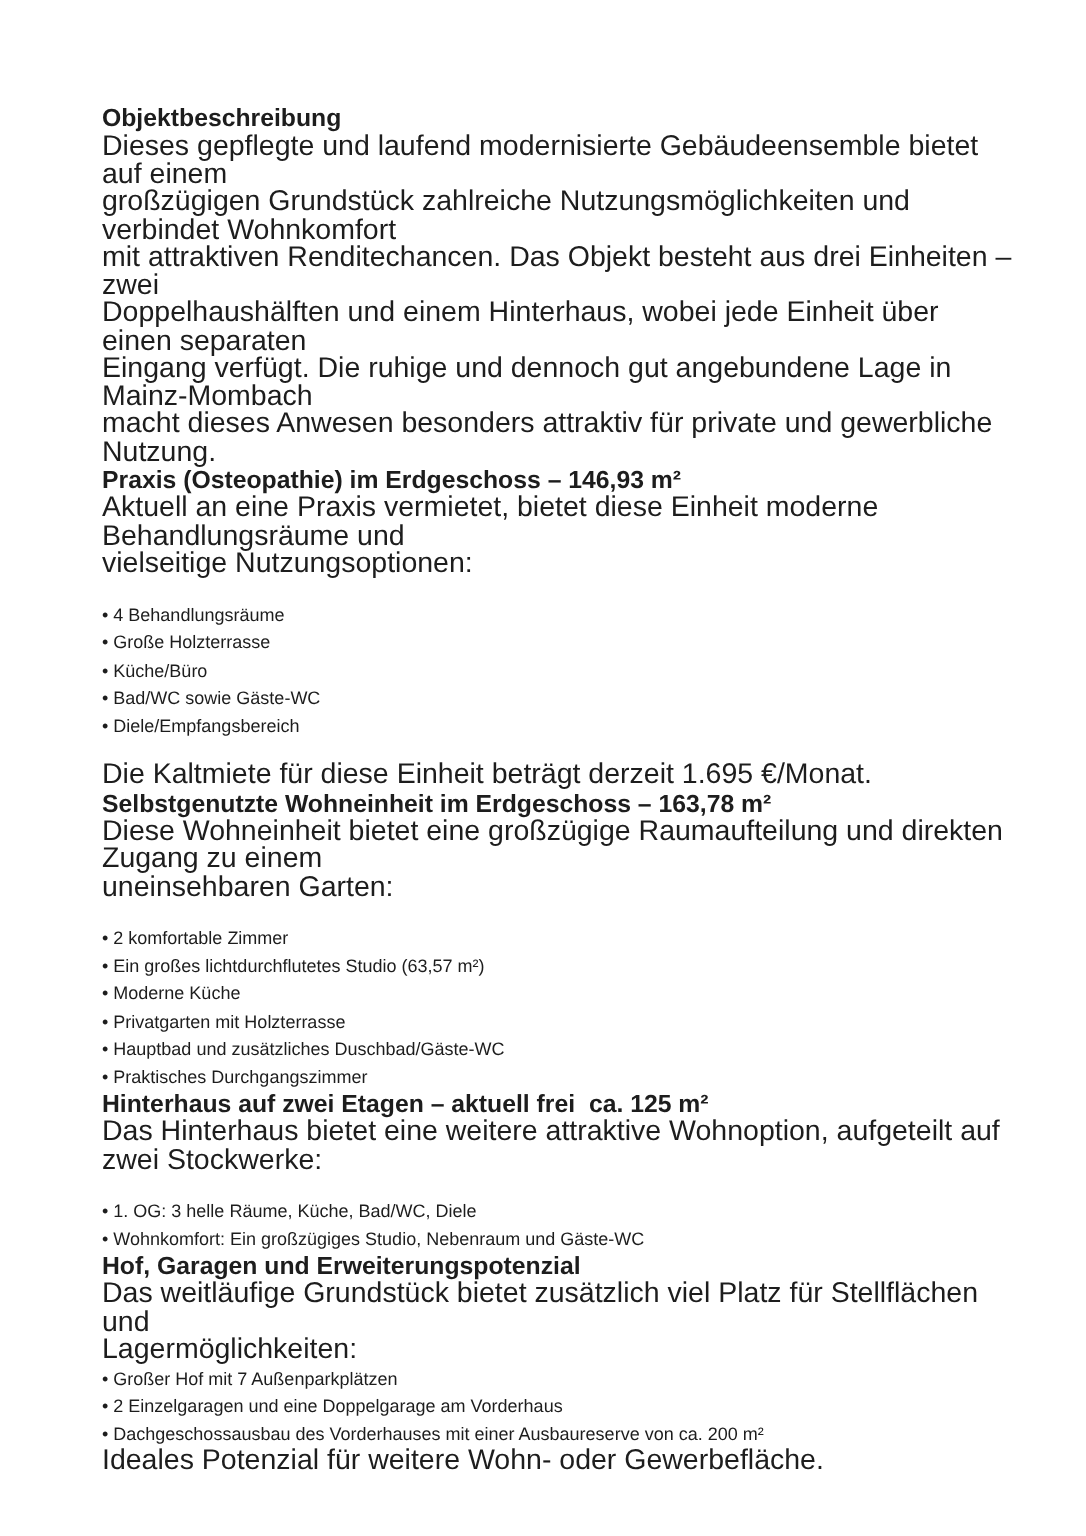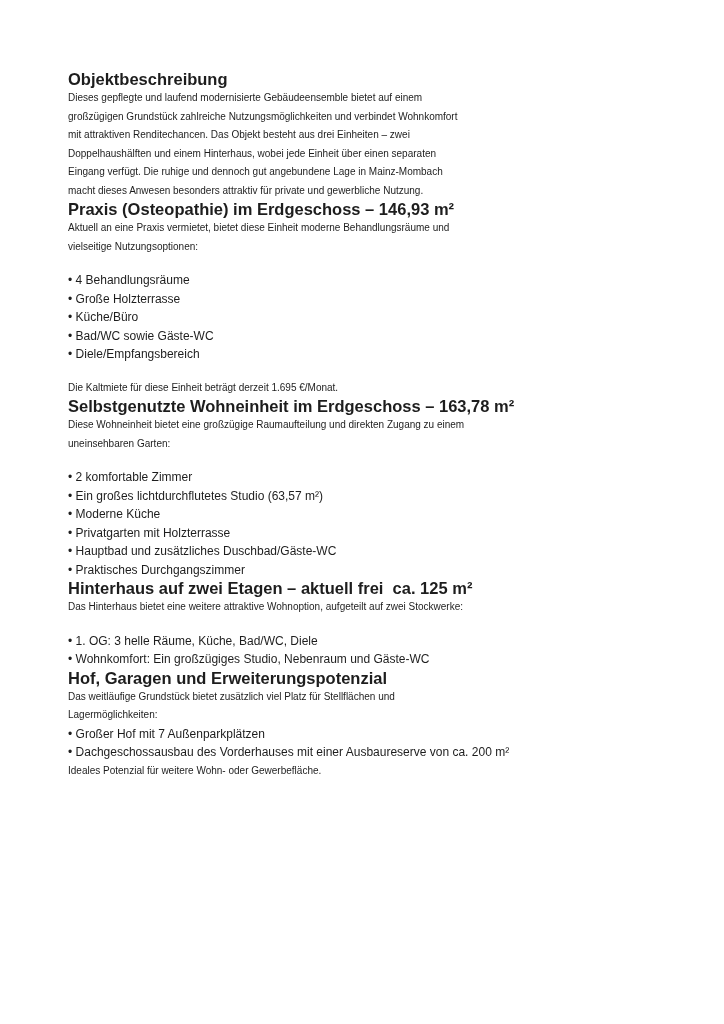"Dieses gepflegte und laufend" .body { font-size: 10px -> 19px }
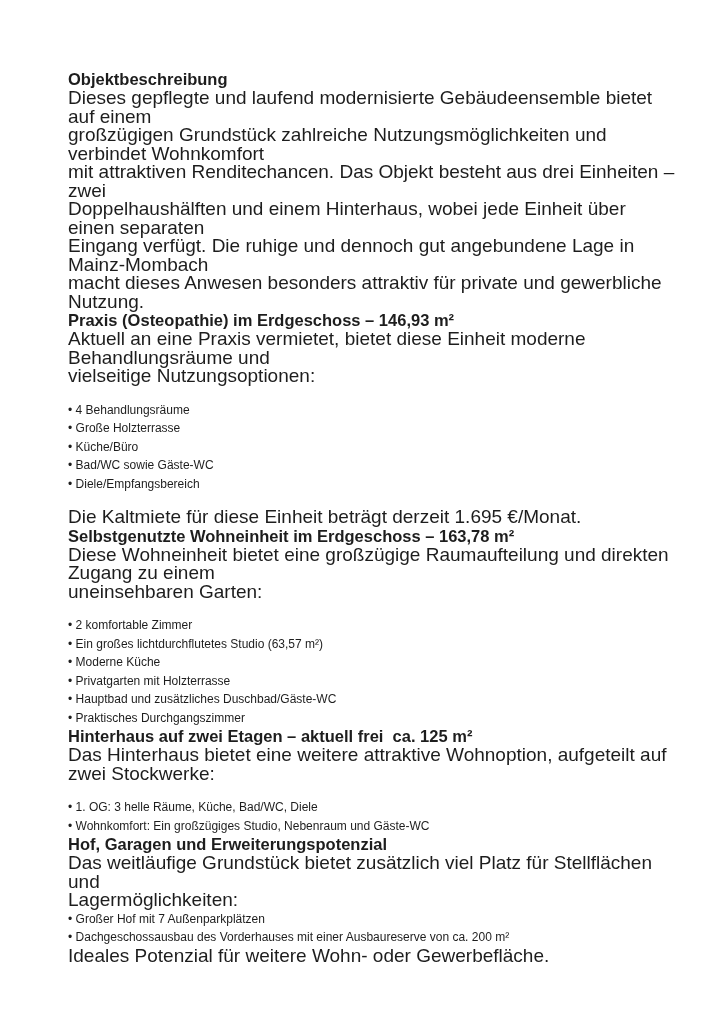"2 Einzelgaragen und eine Doppelgarage" div.bullet { html: none -> <div>2 Einzelgaragen und eine Doppelgarage am Vorderhaus</div> }
